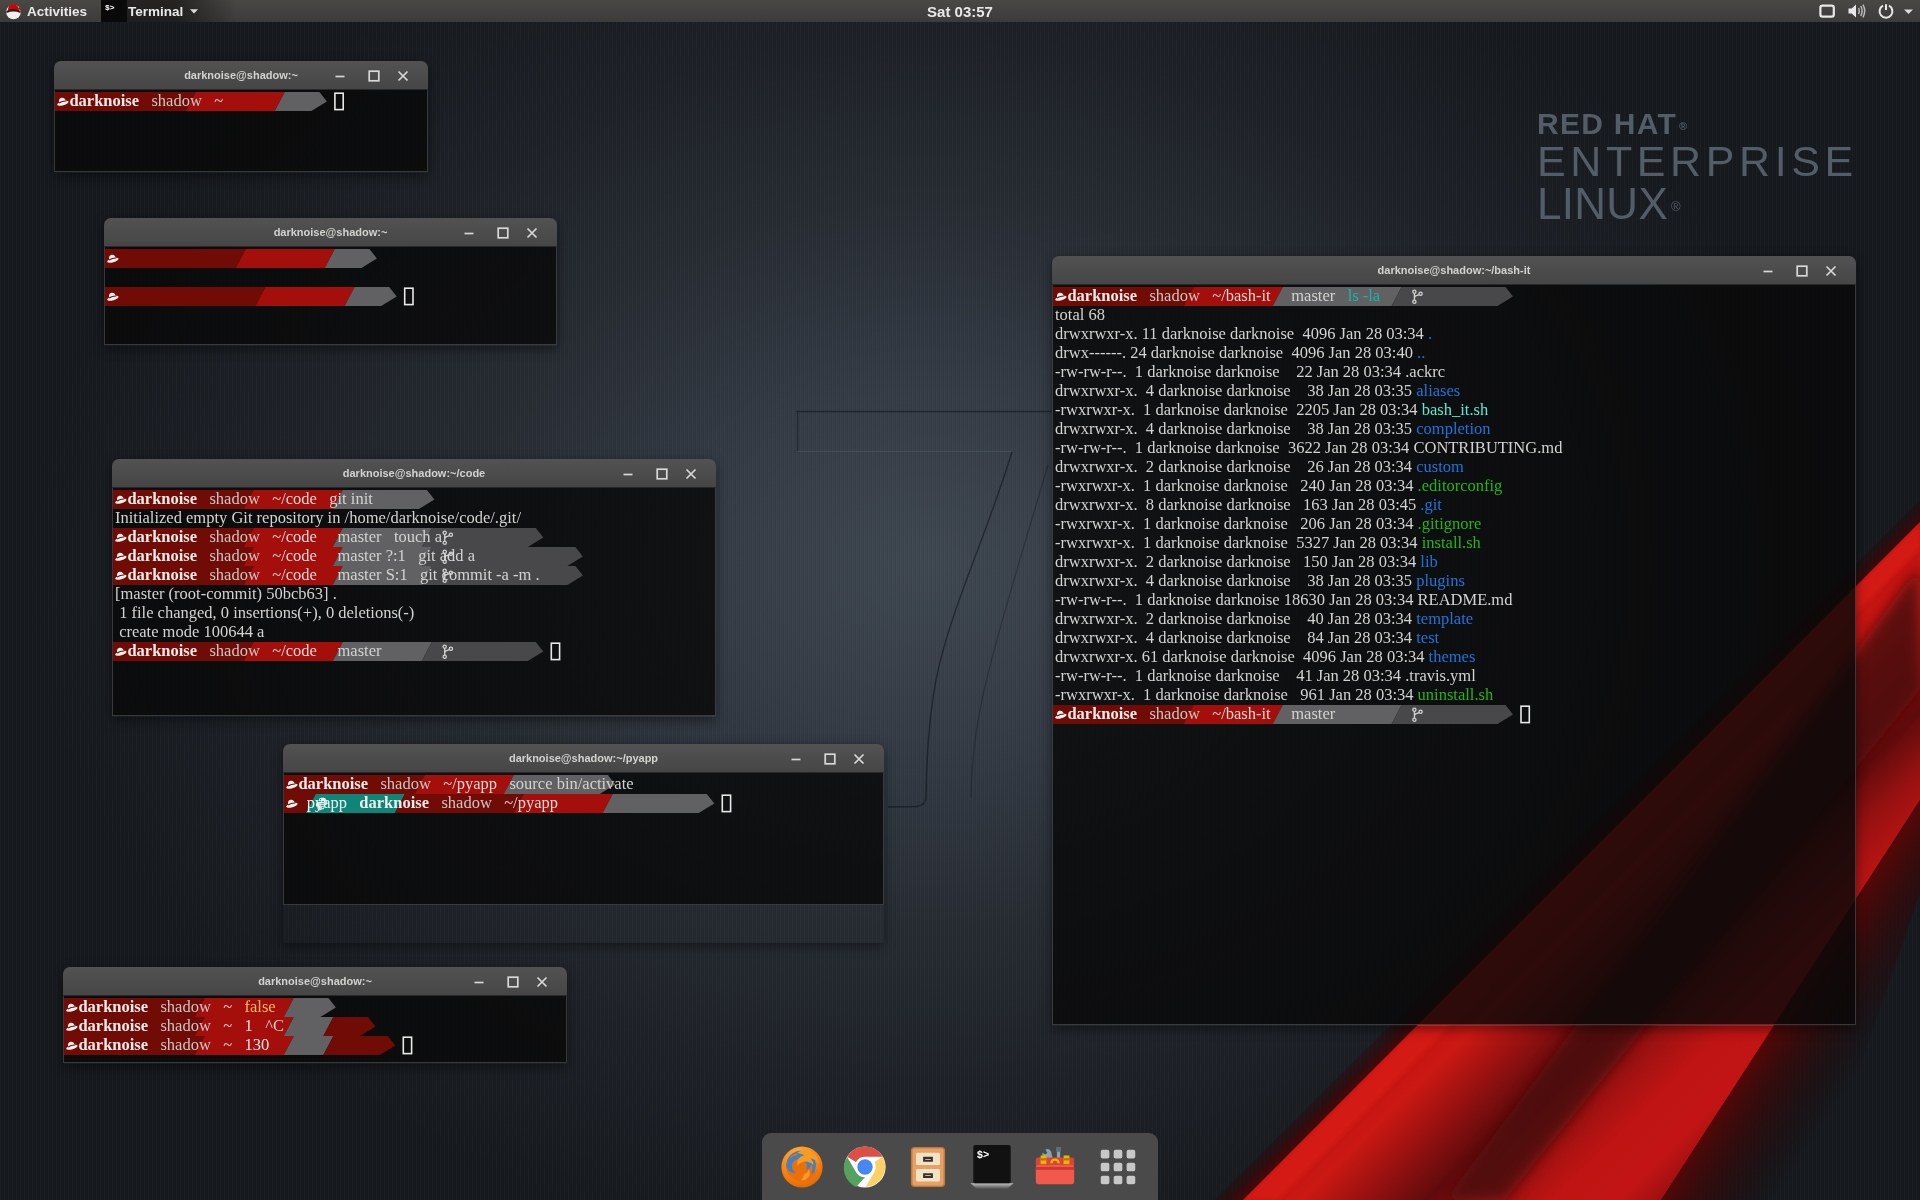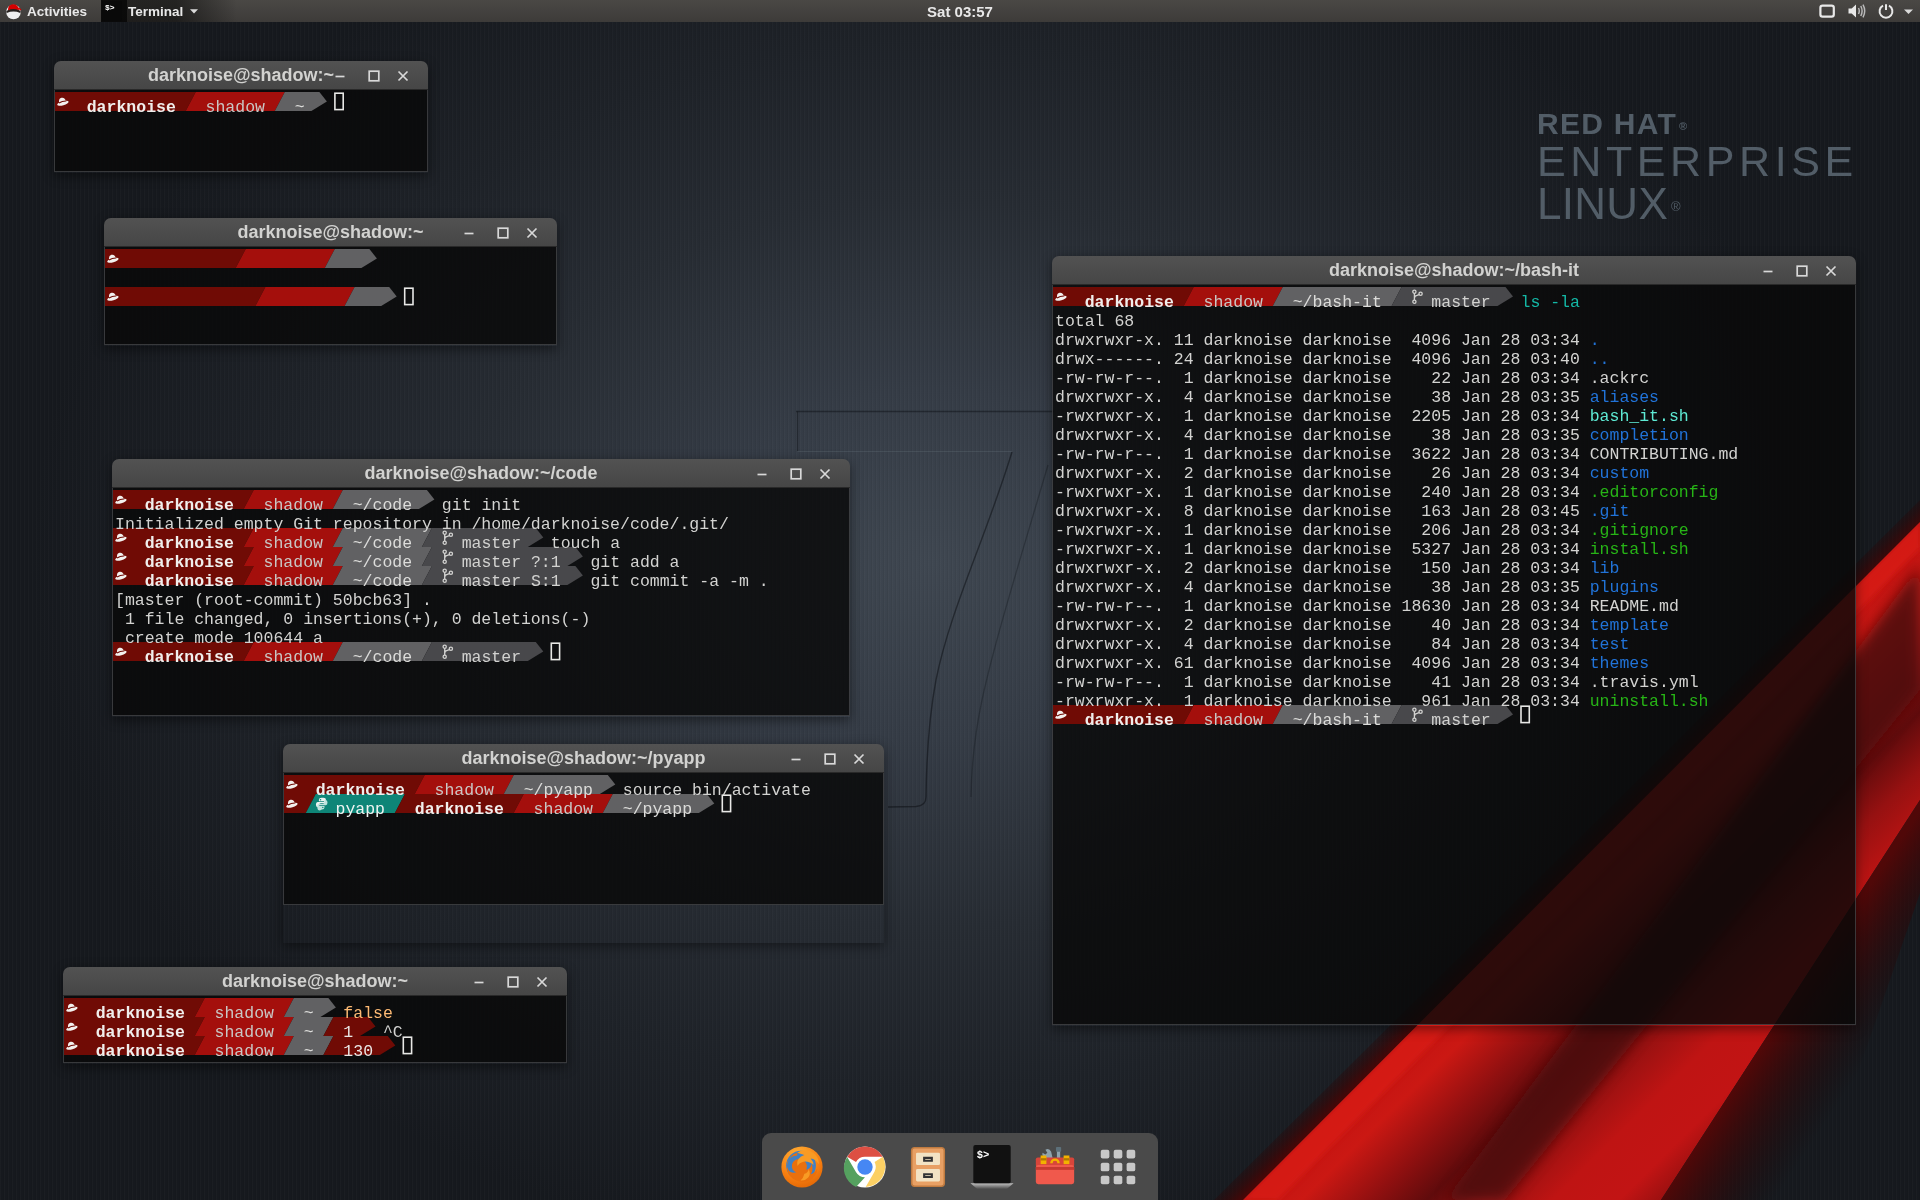"darknoise@shadow:~" .ti { font-size: 18px -> 11px }
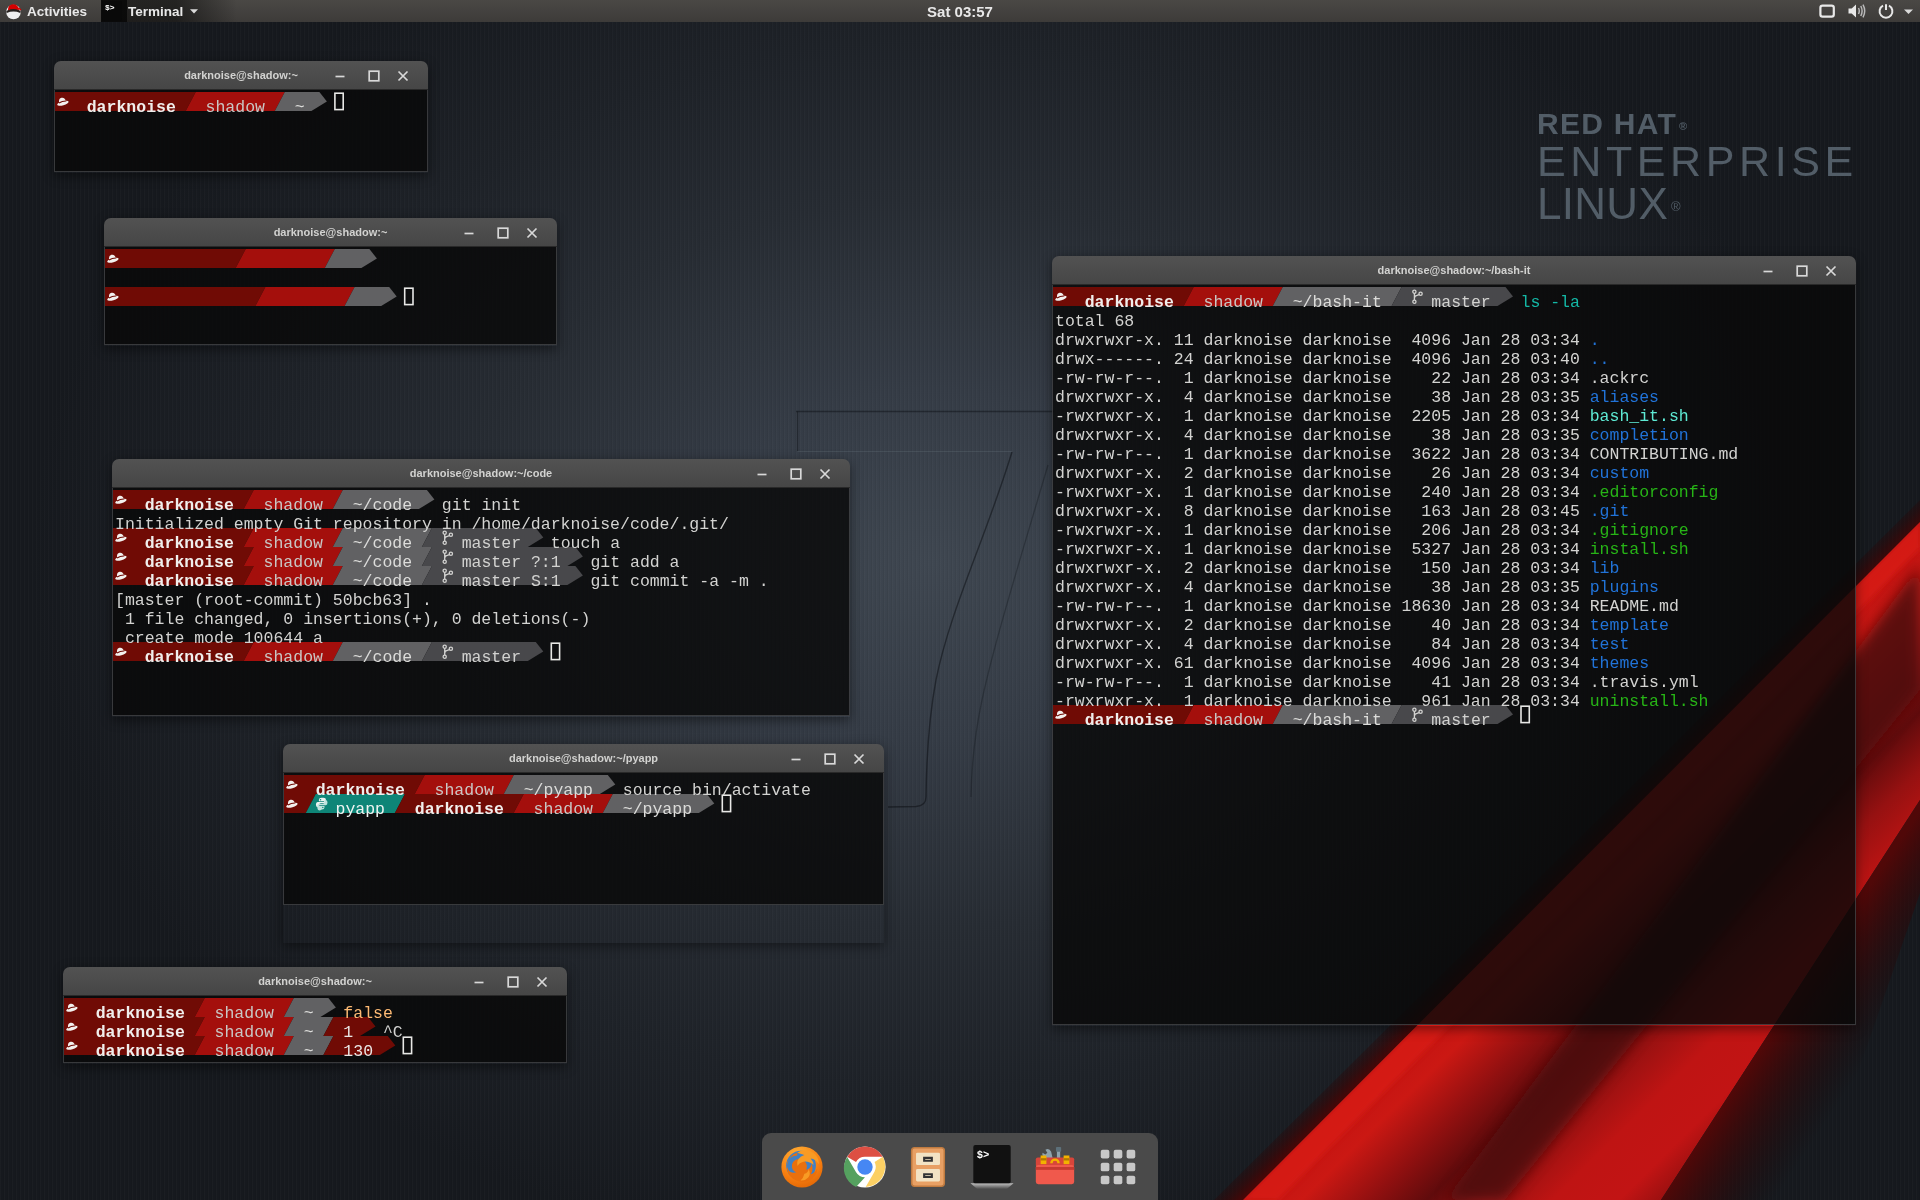"darknoise shadow ~" .term pre { font-family: none -> Liberation Serif, serif; top: 8px -> 1px }
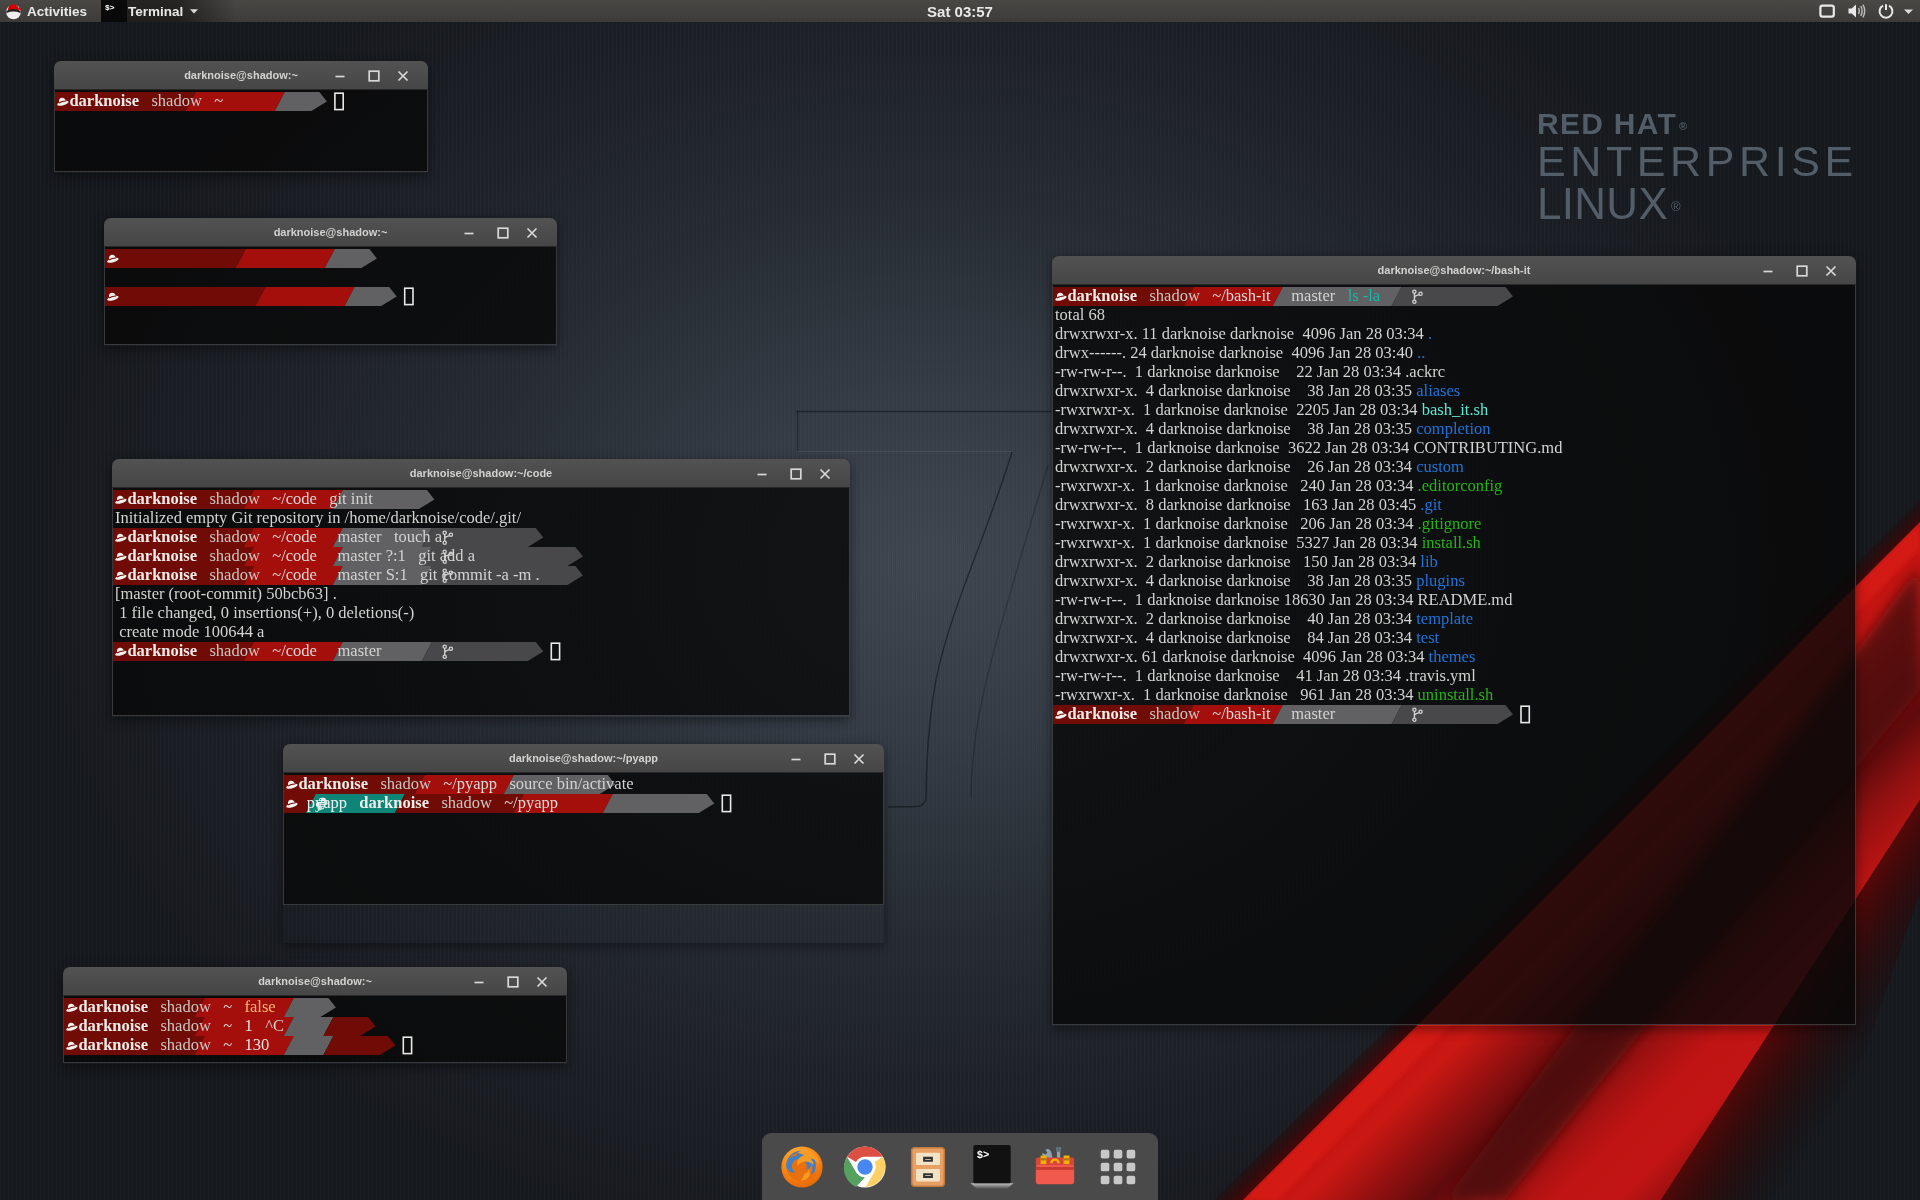"darknoise@shadow:~/code" div.win { width: 738px -> 604px }
